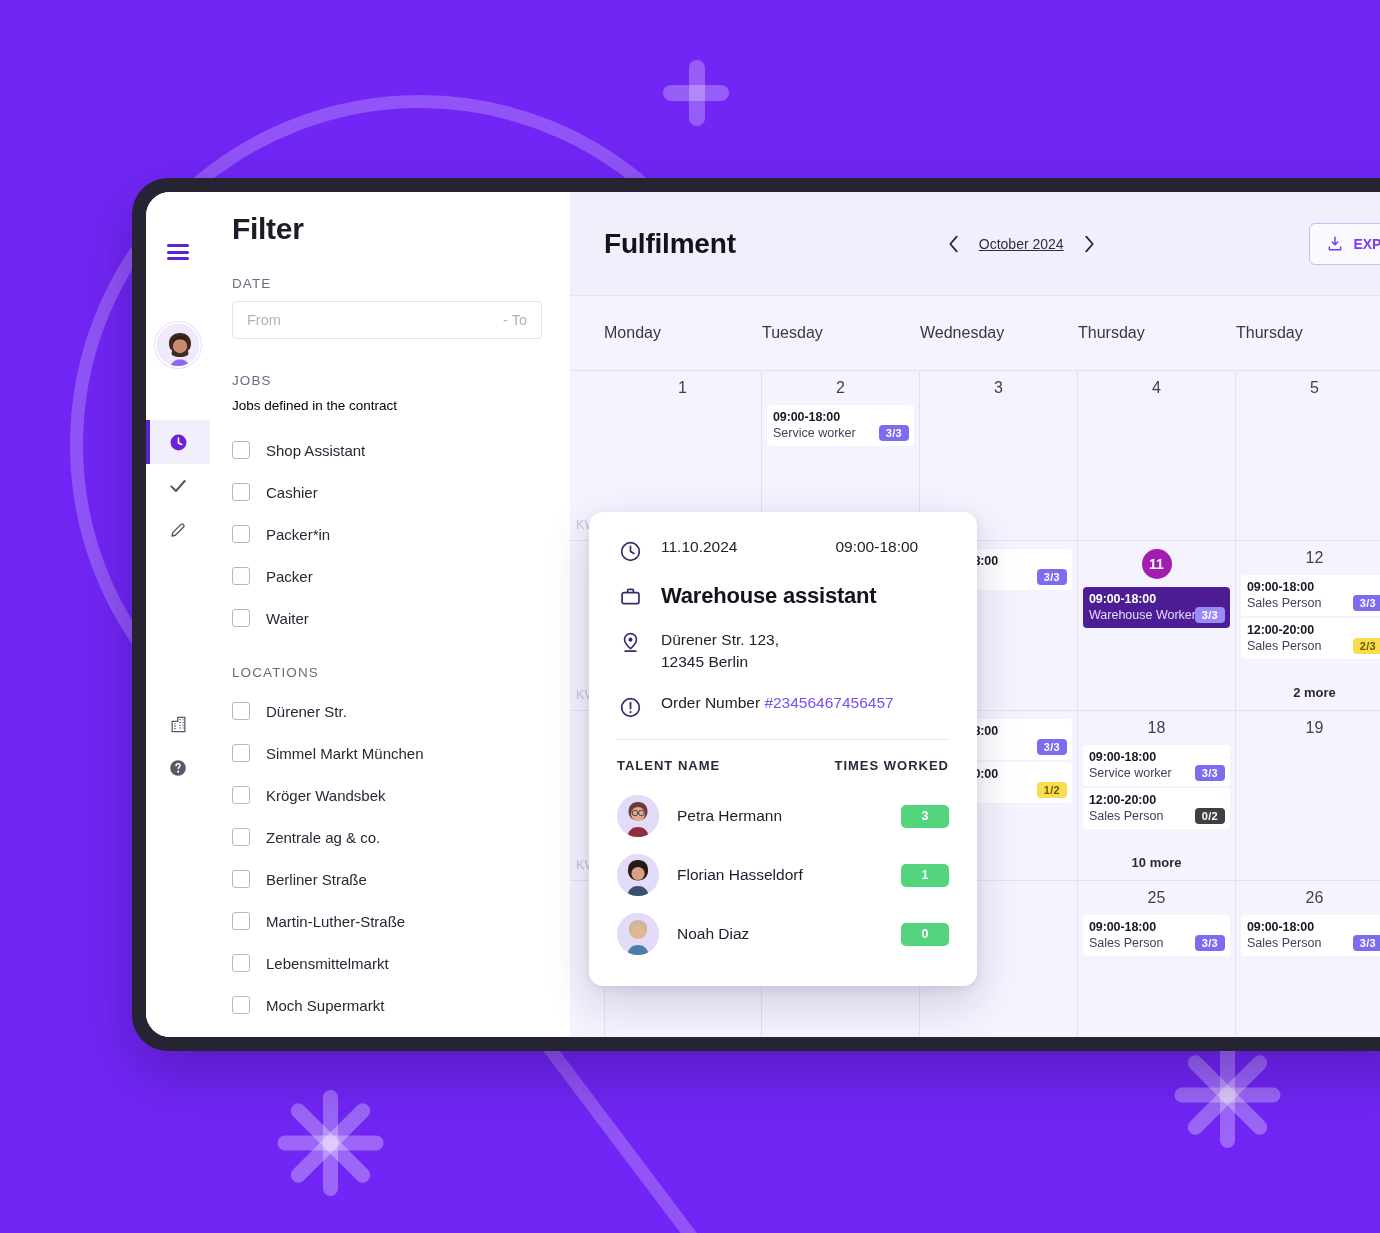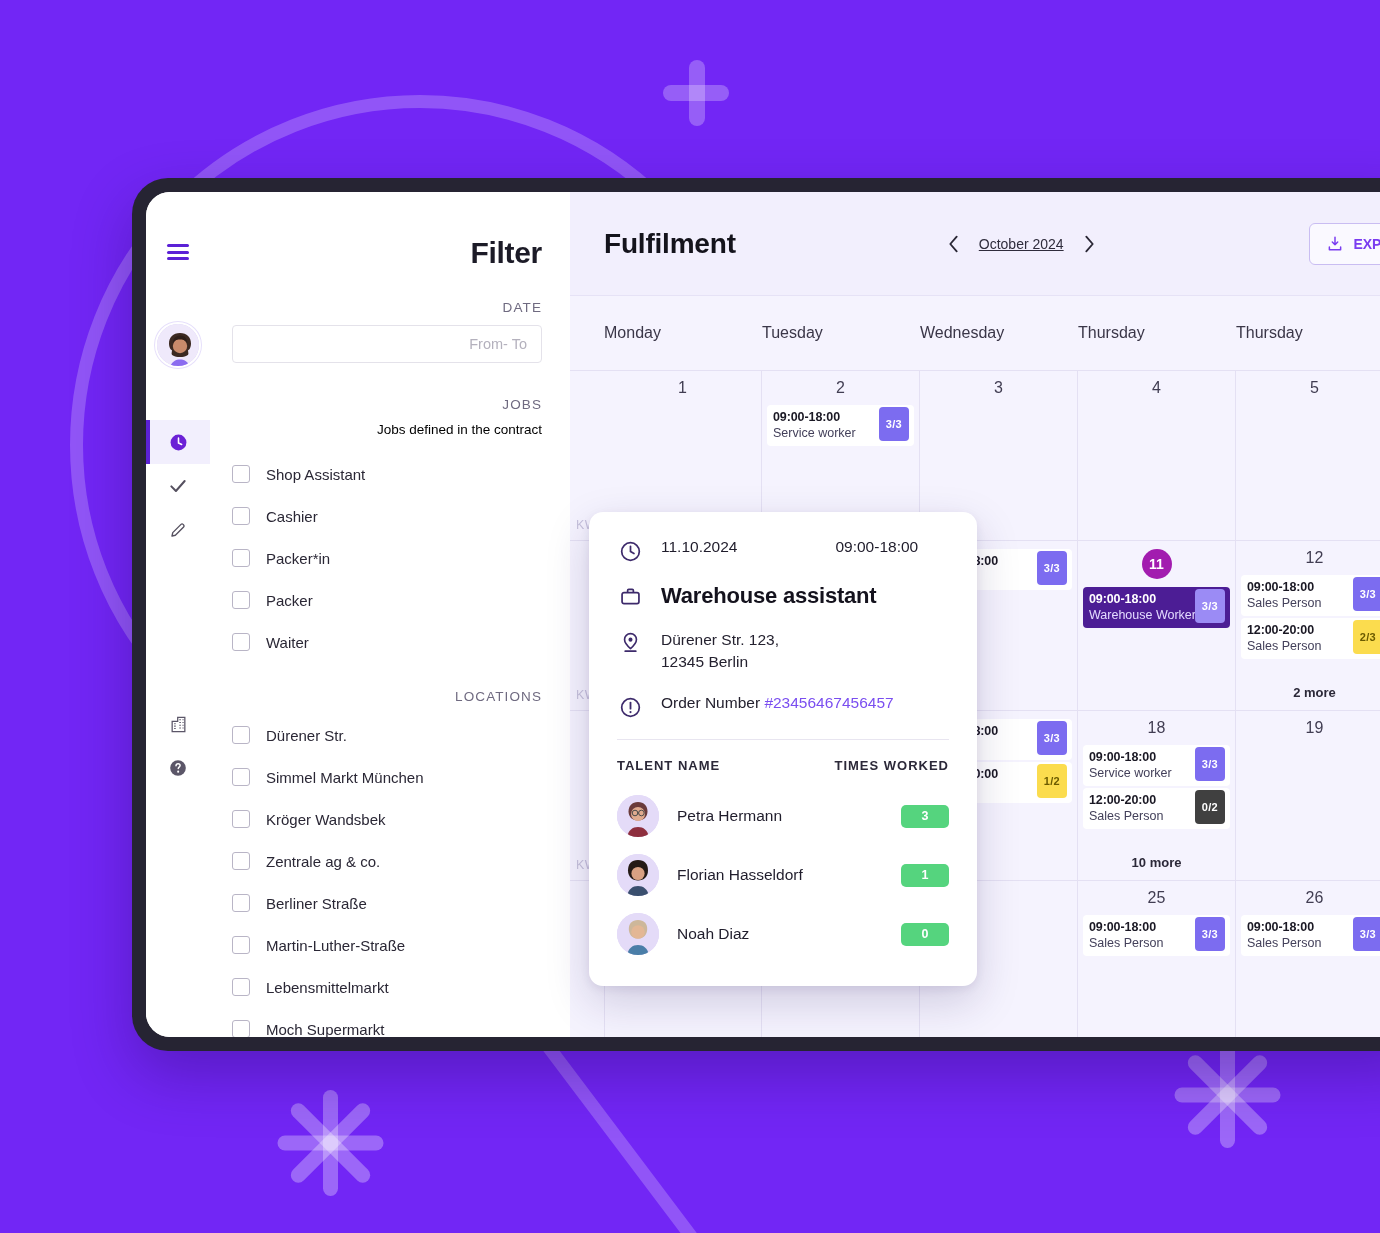"Filter" .filters { padding: 44px 28px 0 22px -> 20px 28px 0 22px; text-align: right -> none }
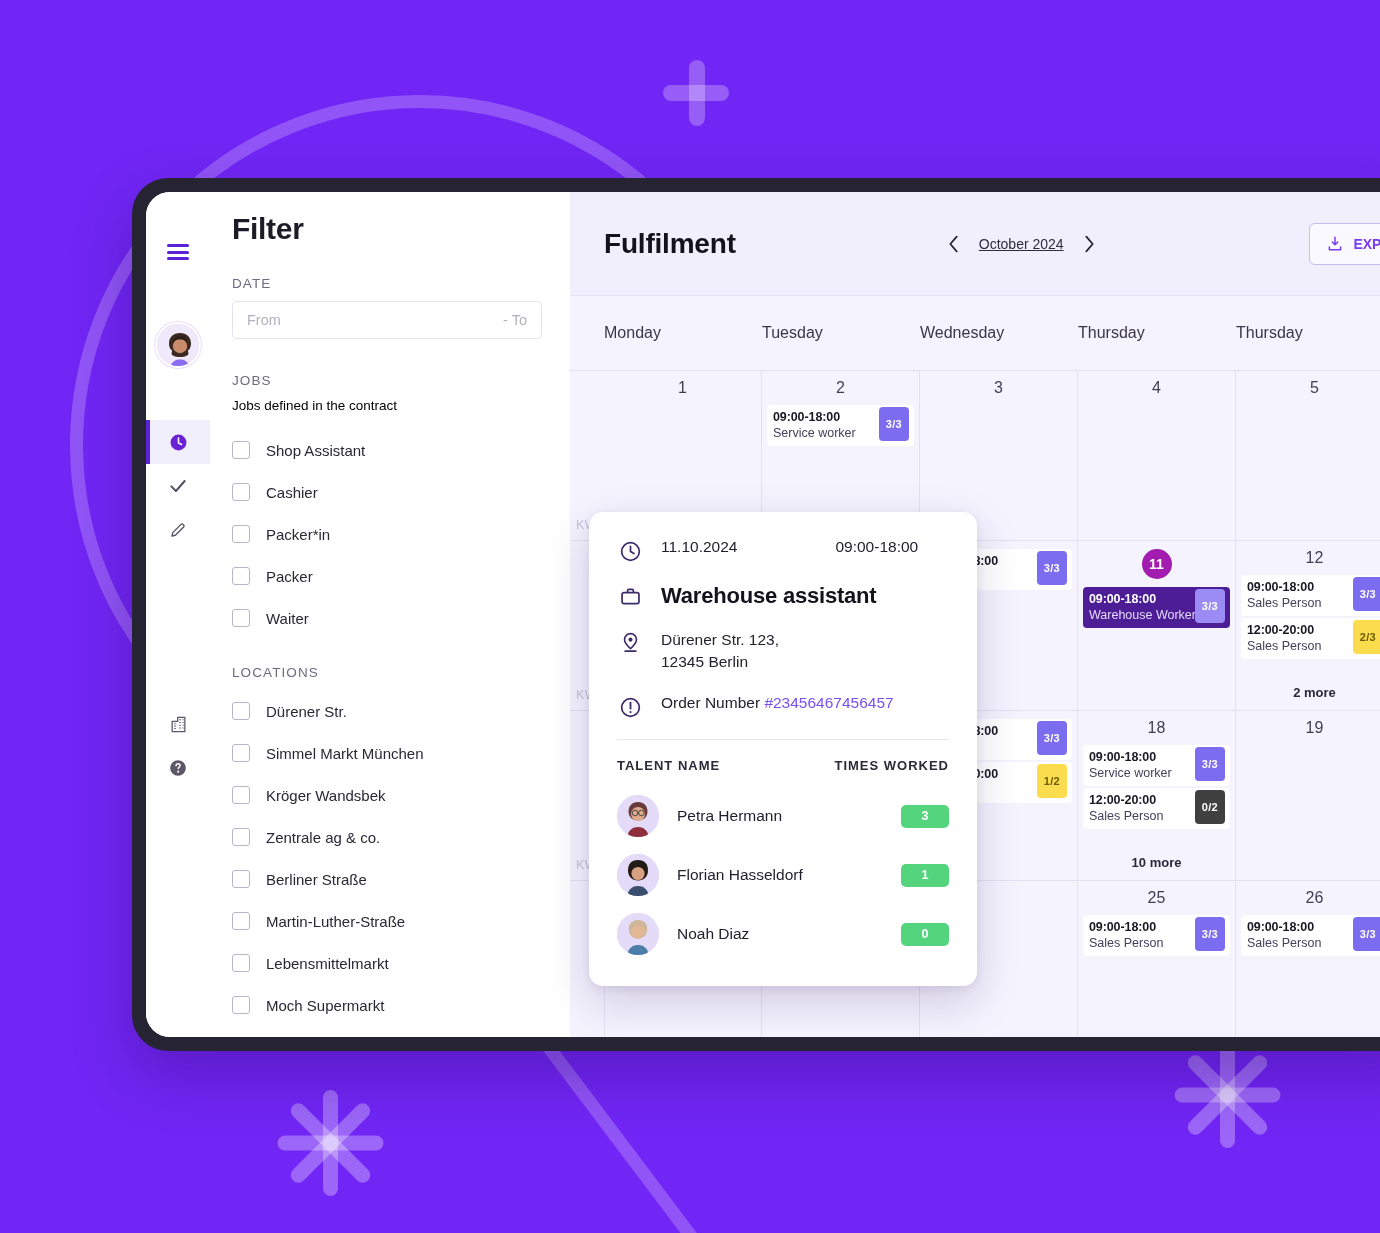"3/3" .badge { padding: 11px 7px -> 2px 7px }
